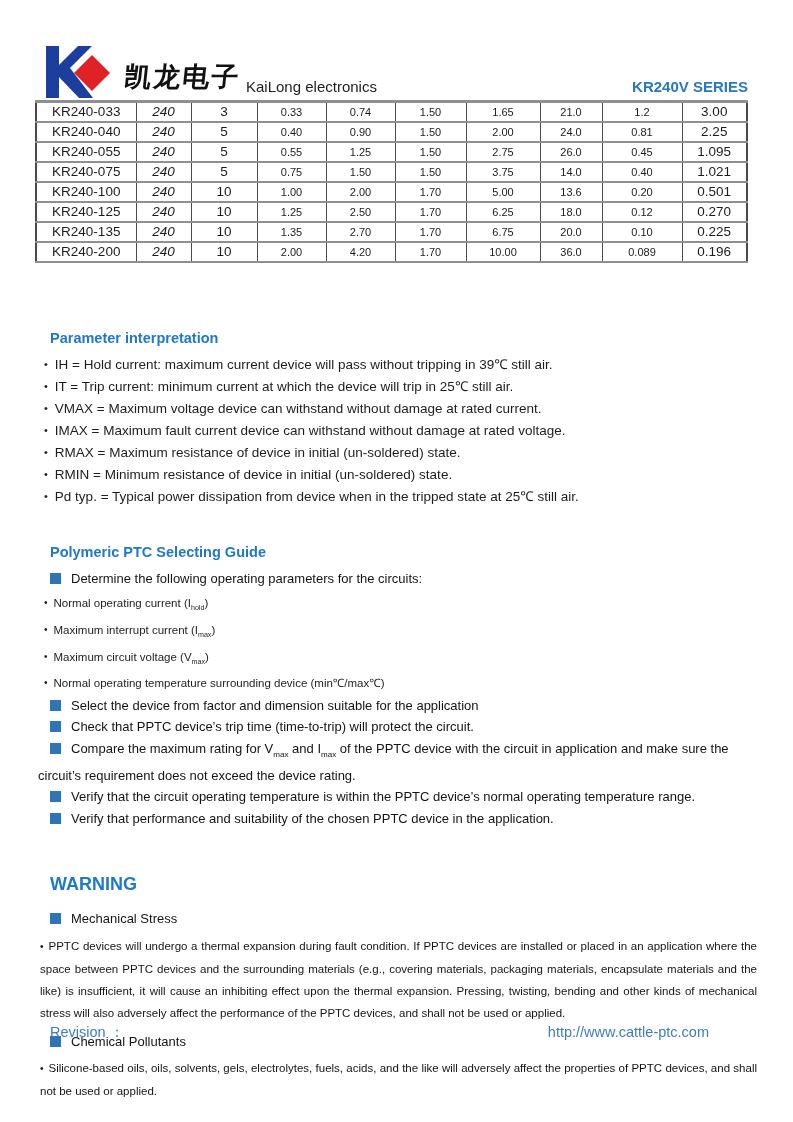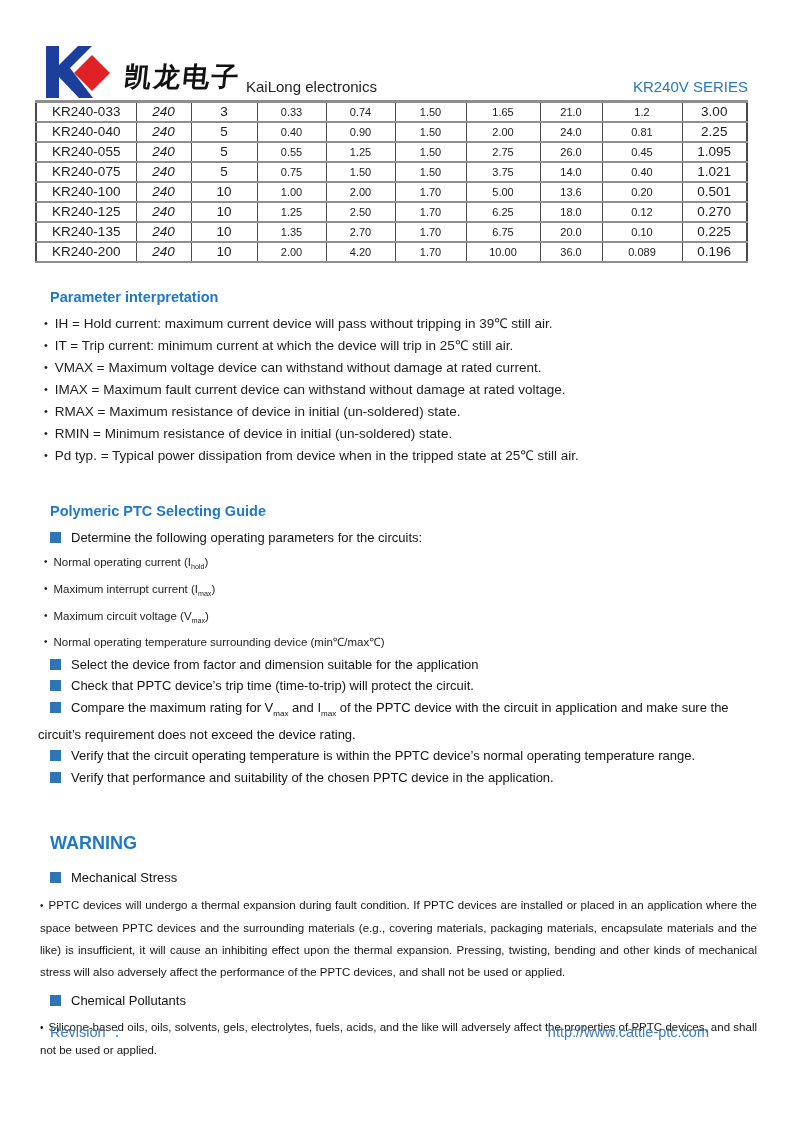"KR240V SERIES" .series { font-weight: normal -> bold }
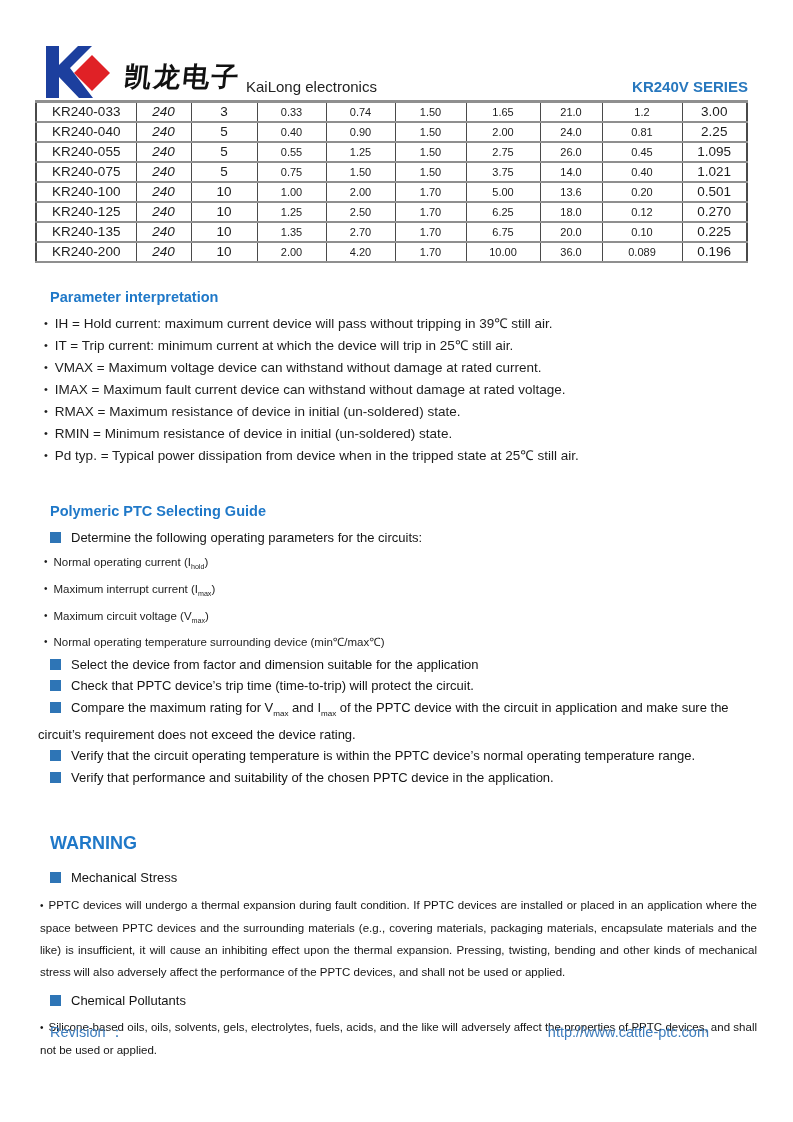"Parameter interpretation" .sec-param { margin-top: 26px -> 67px }
